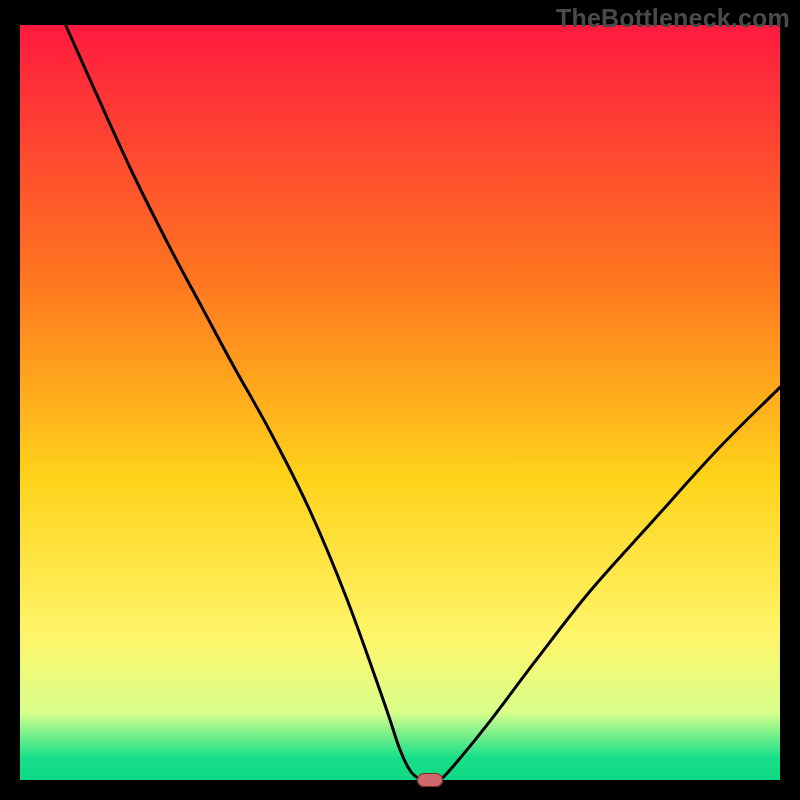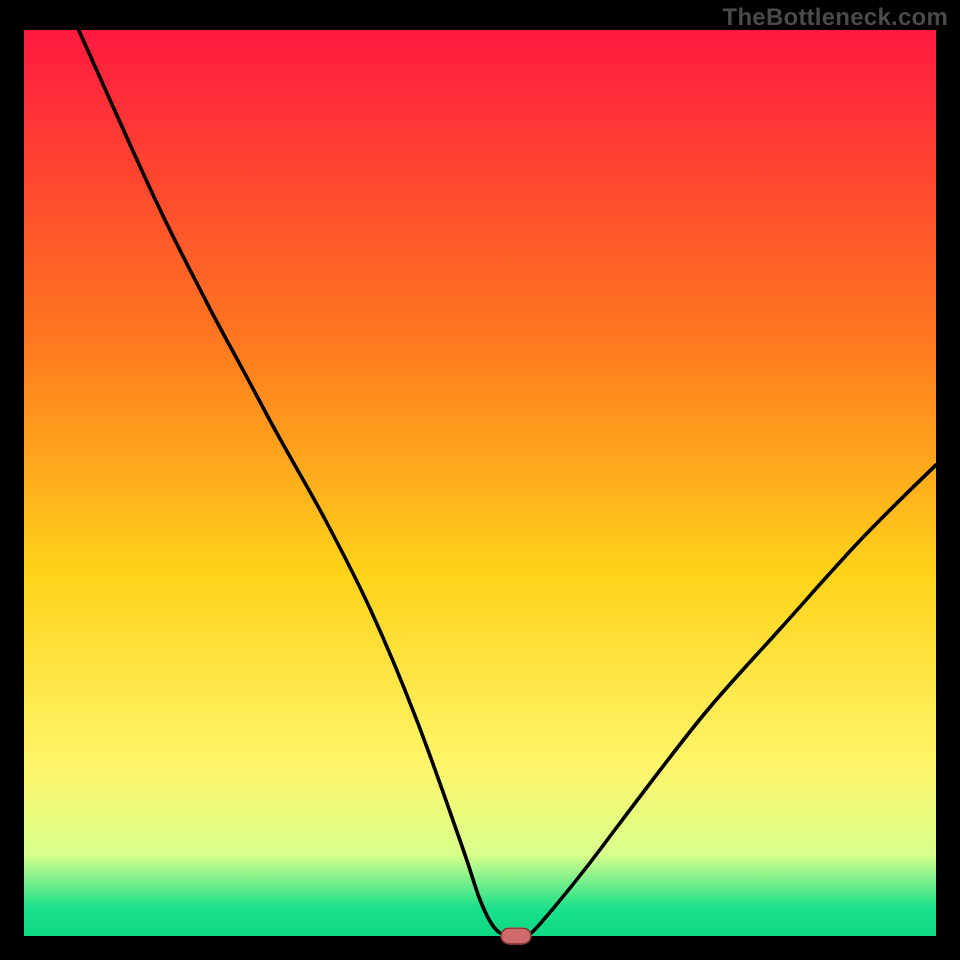"TheBottleneck.com" .watermark { font-size: 20px -> 25px }
